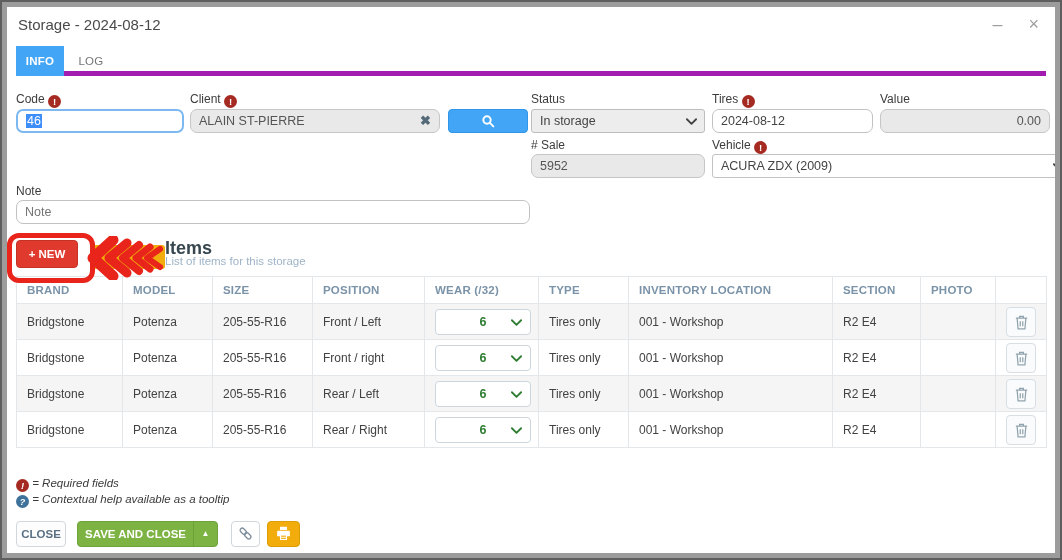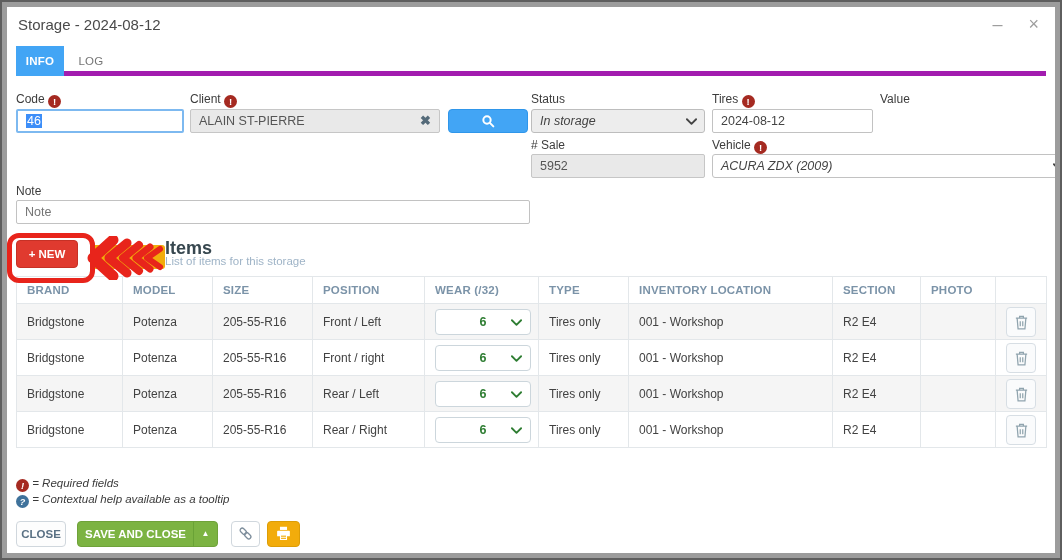"46" .inp { border-radius: 2px -> 7px }
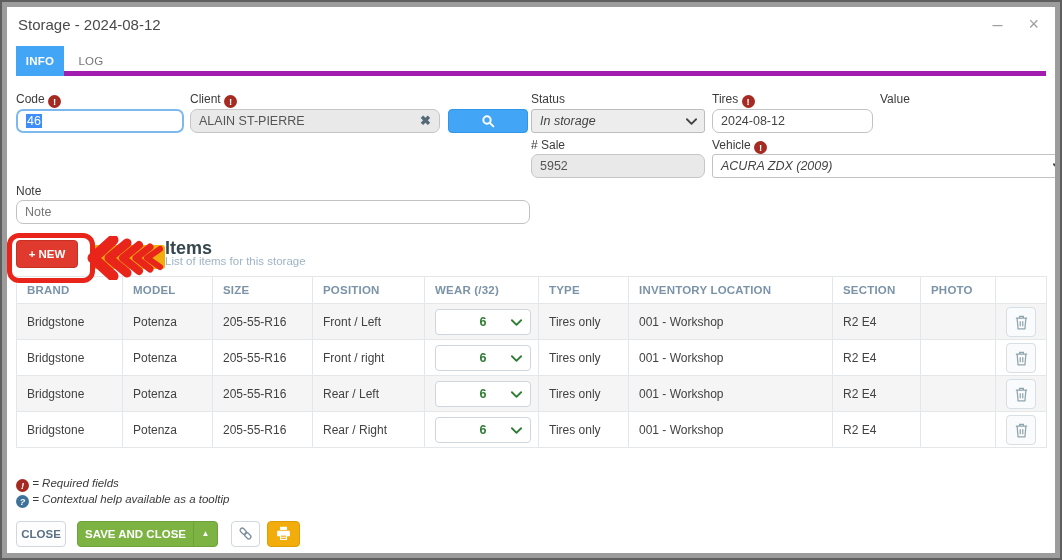"In storage" .sel { font-style: italic -> none }
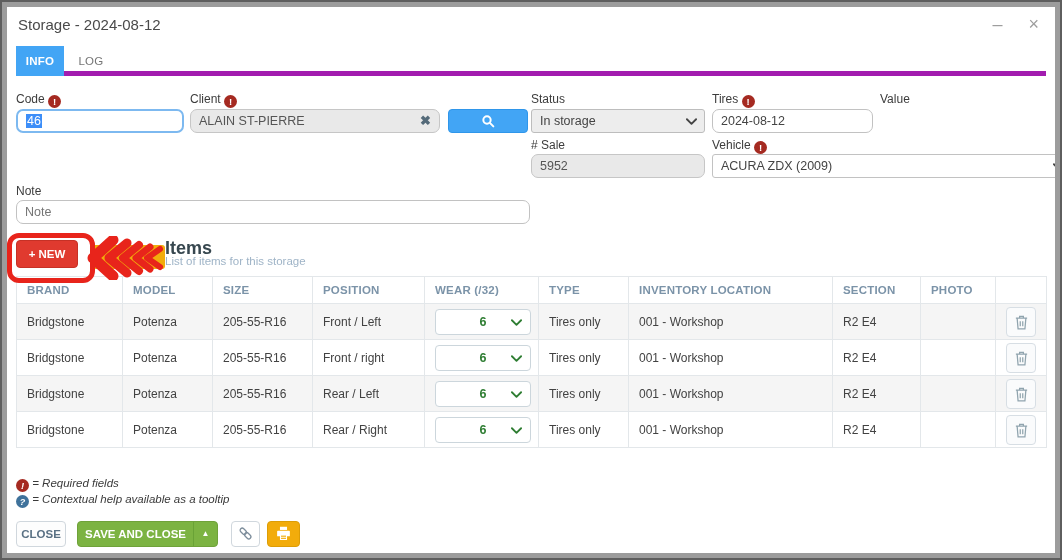"0.00" div.inp { html: none -> <div>0.00</div> }
